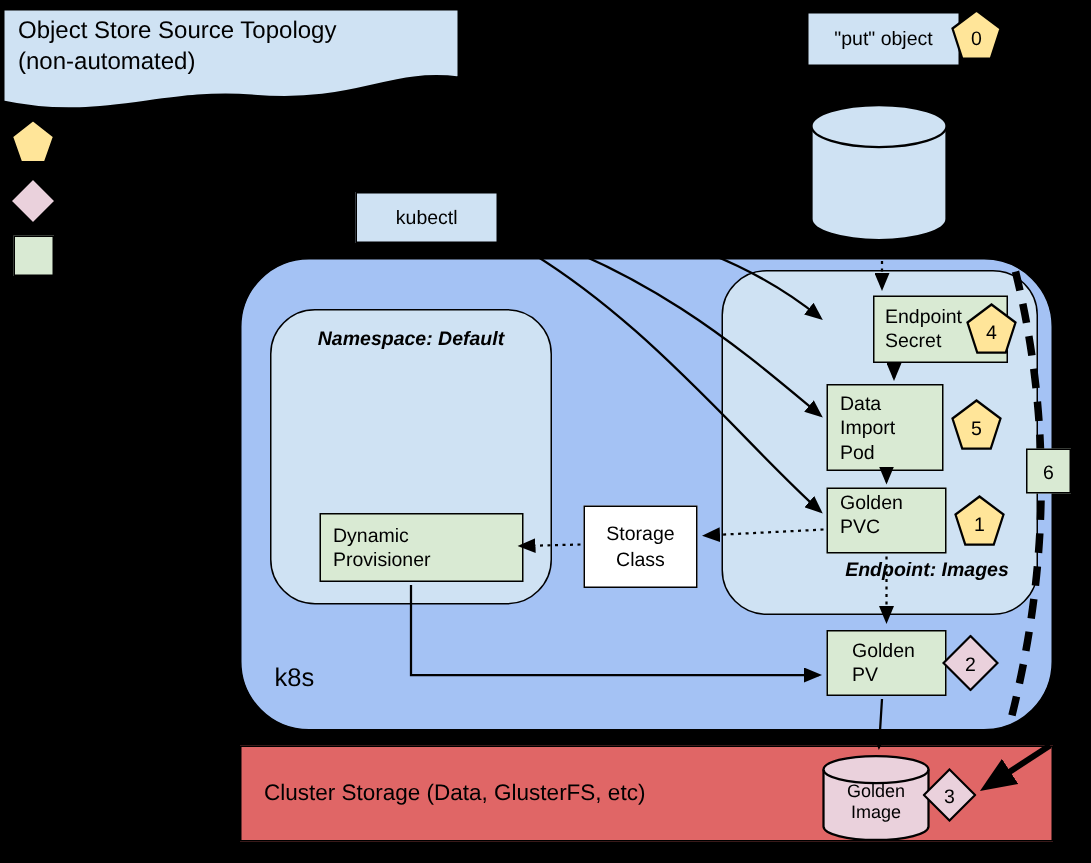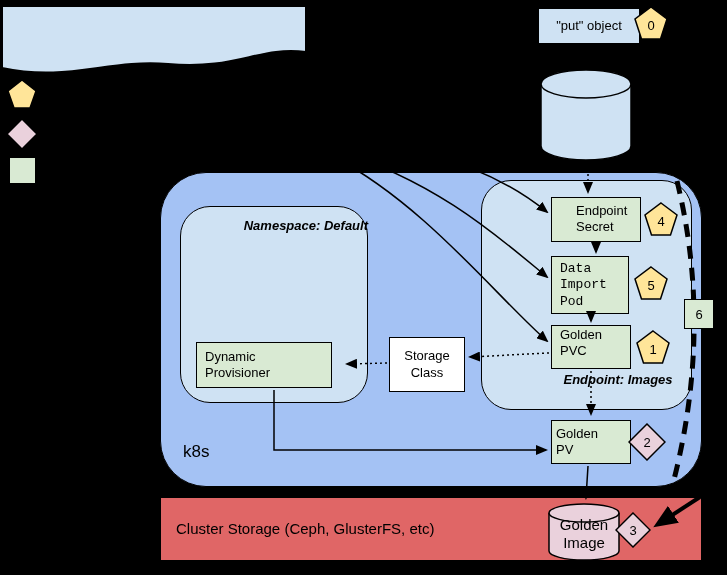"Object Store Source Topology" div.abs { html: none -> <div> <div>Object Store Source Topology</div> <div>(non-automated)</div> </div> }
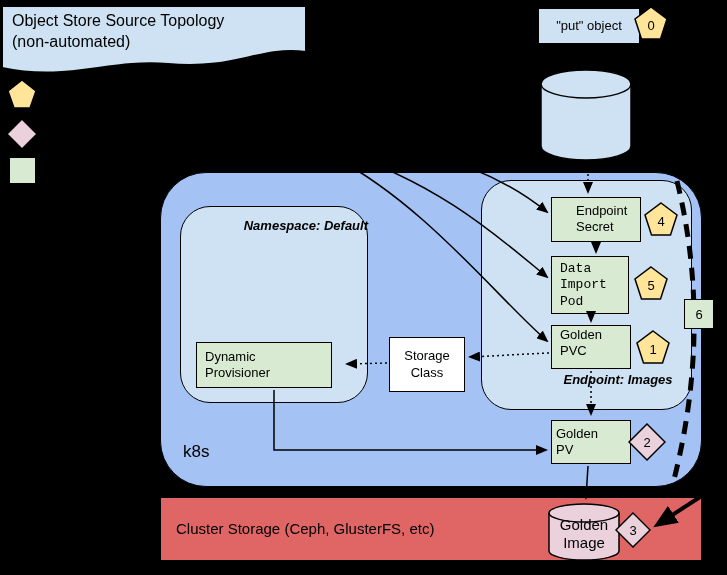"kubectl" div.box { html: none -> <div> <span>kubectl</span> </div> }
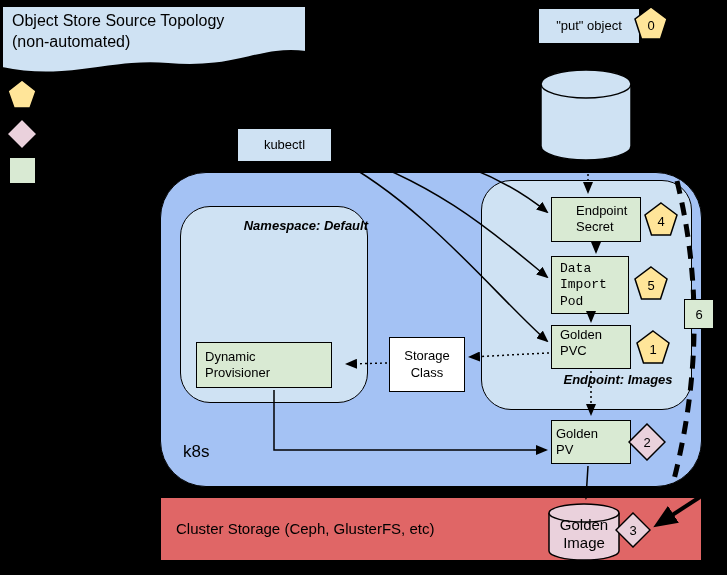"Endpoint Secret" .lefttext { margin-left: none -> 31px; padding: 5px 6px 0 24px -> 5px 6px 0 7px }
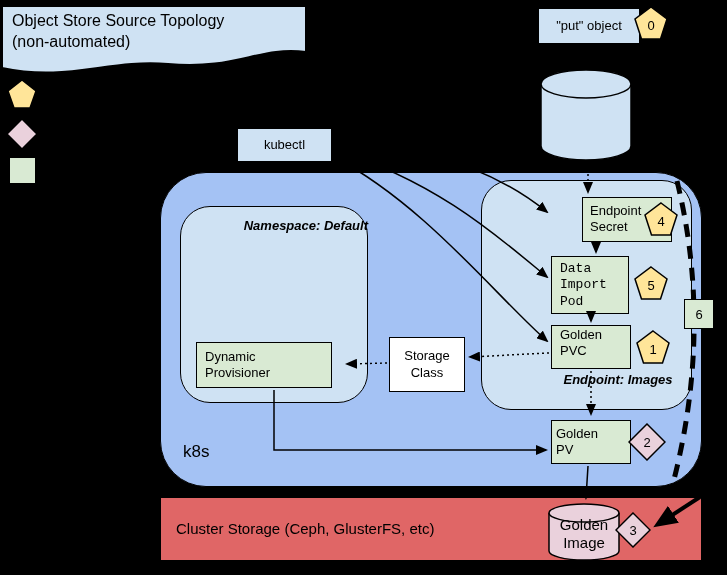"Namespace: Default" div.abs { text-align: right -> center }
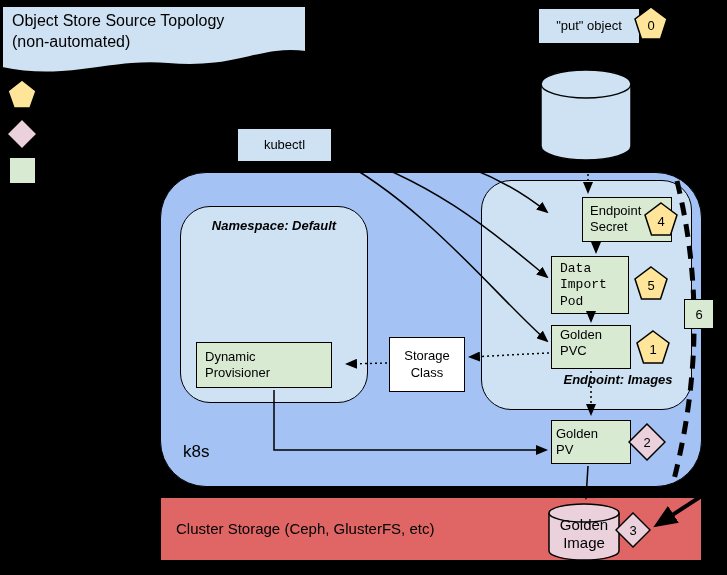"Data Import Pod" div.box { font-family: Liberation Mono, monospace -> none }
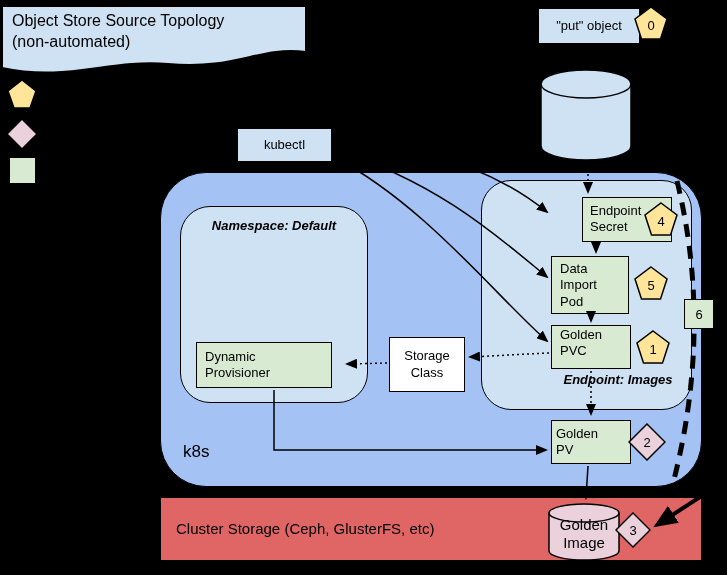"Dynamic Provisioner" div.box { left: 196px -> 213px }
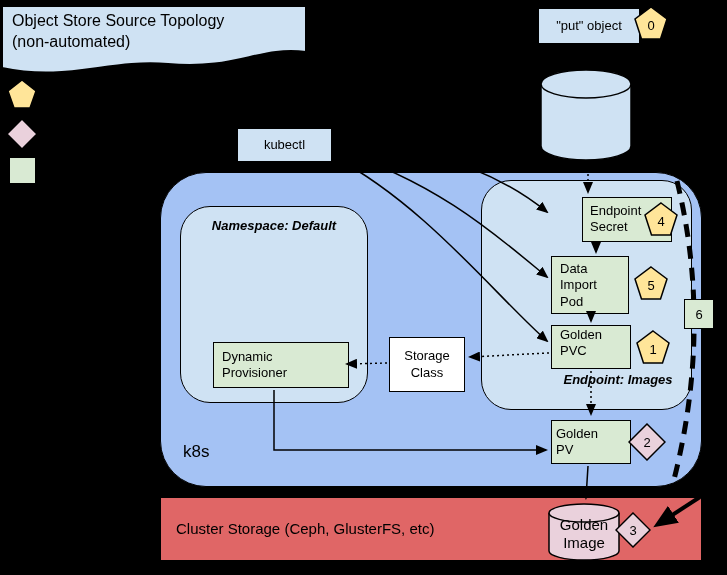"Golden PV" div.box { padding: 5px 24px 0 4px -> 5px 24px 0 16px }
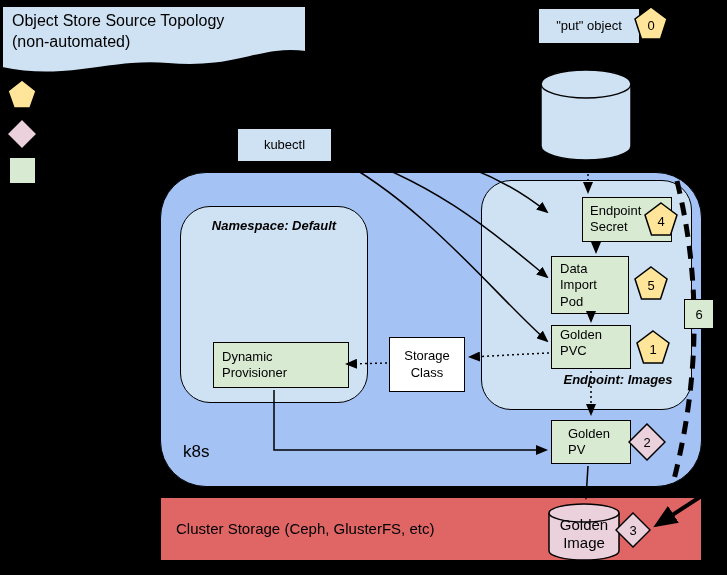"Cluster Storage (Ceph, GlusterFS, etc)" div.abs { text: Ceph -> Data }
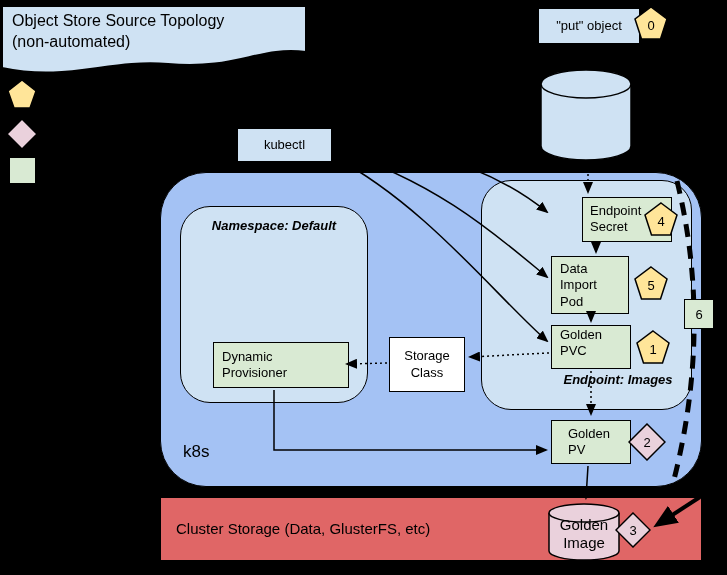"Golden Image" div.abs { font-size: 15px -> 12px }
